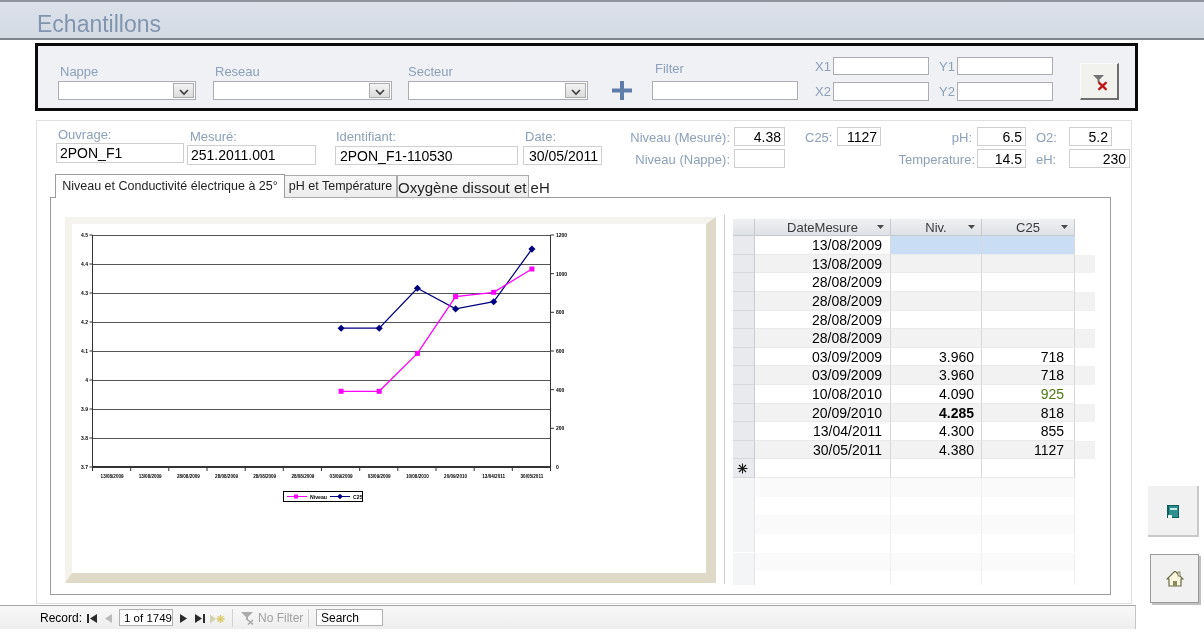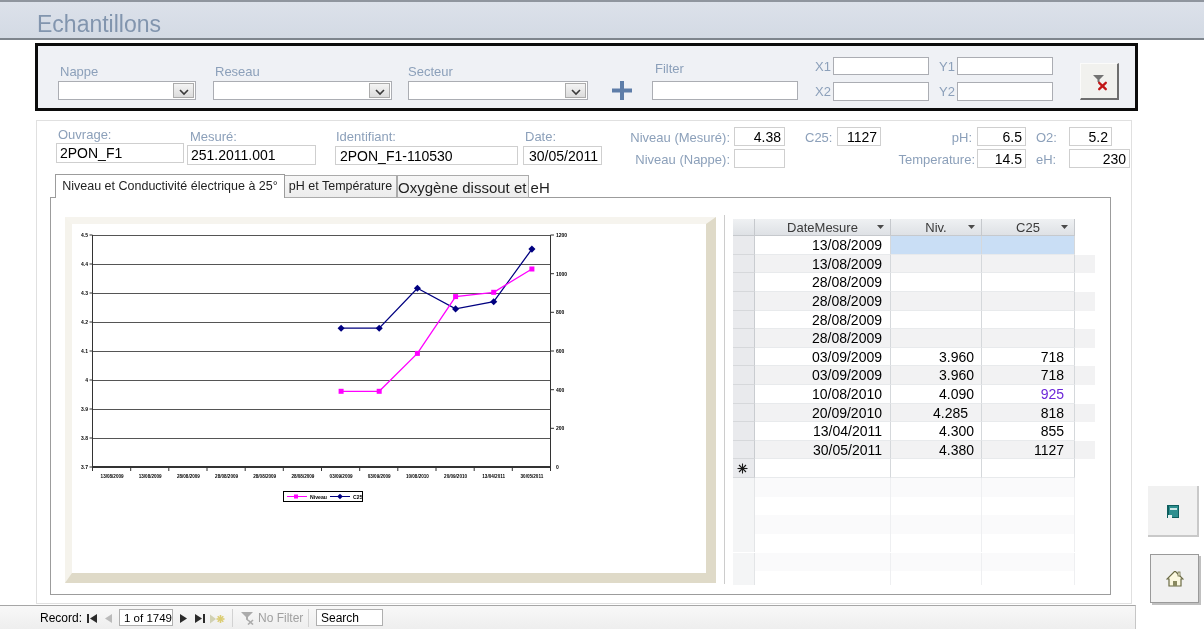"925" div { color: #6d28d9 -> #4d7c0f }
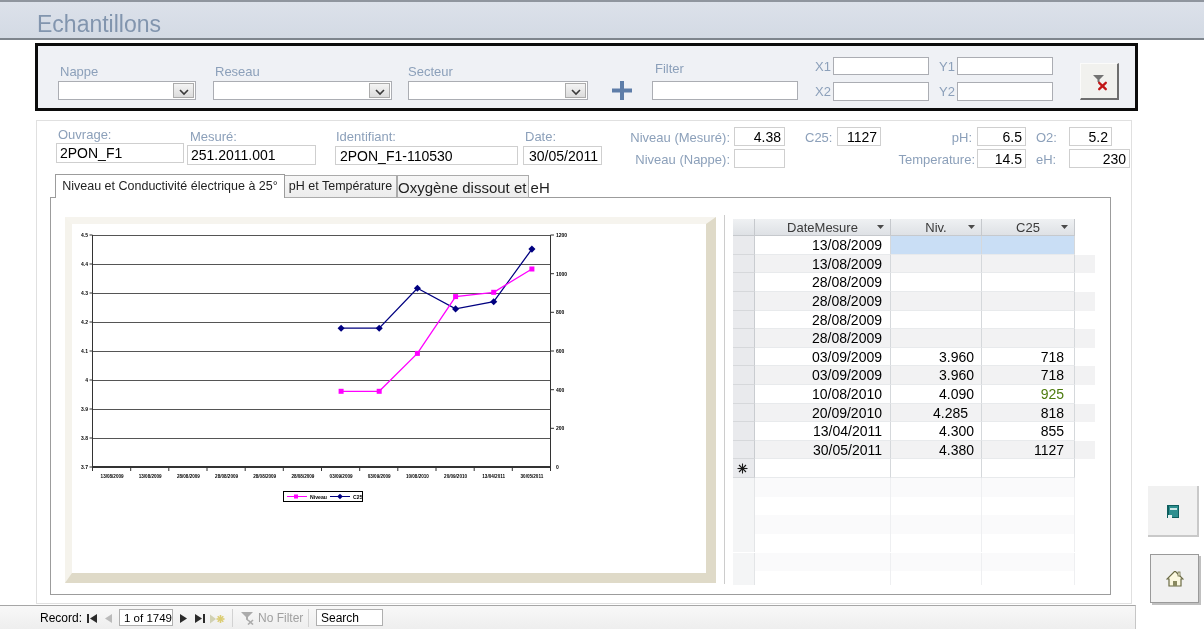"4.285" div { font-weight: none -> bold; padding: 1px 13px 0 0 -> 1px 7px 0 0 }
